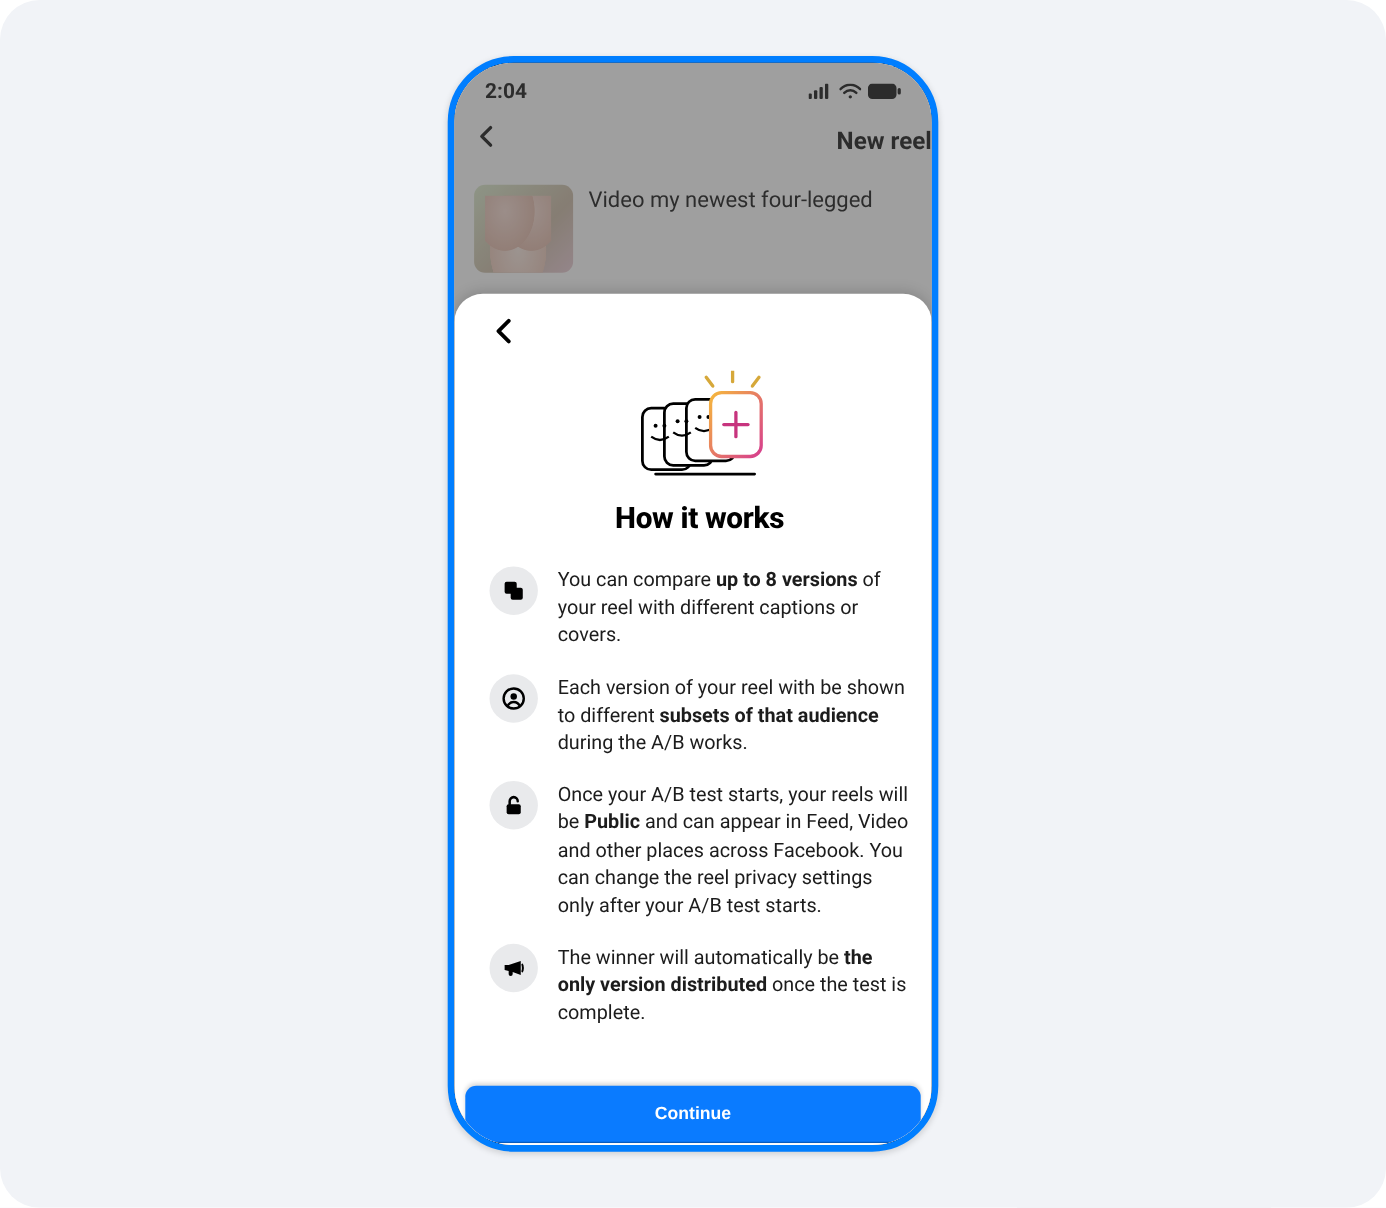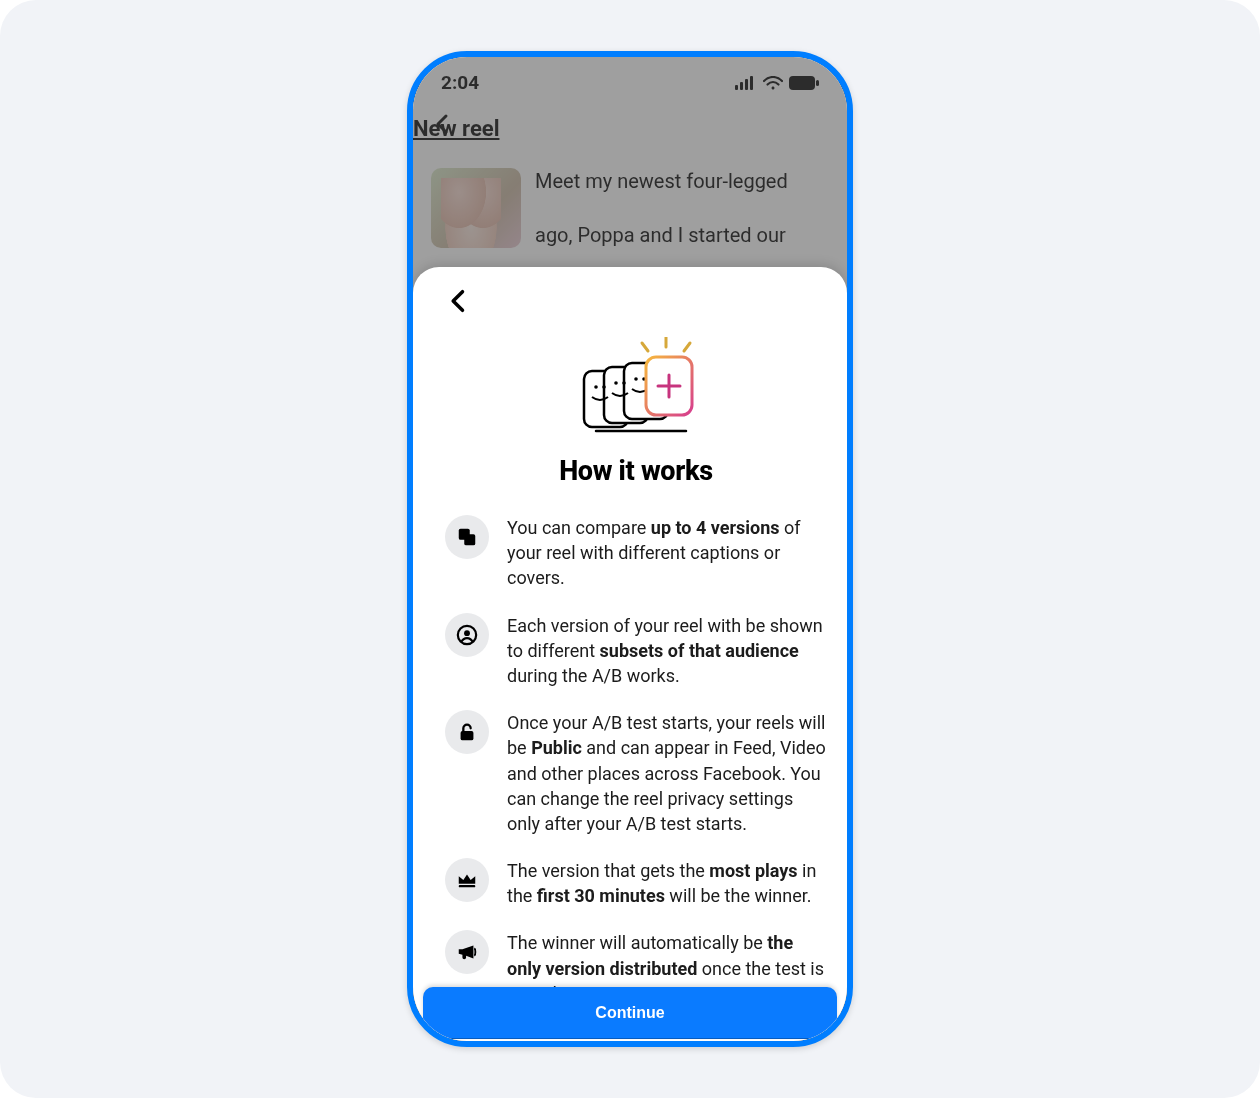"New reel" .navbar { justify-content: flex-start -> flex-end; text-decoration: underline -> none }
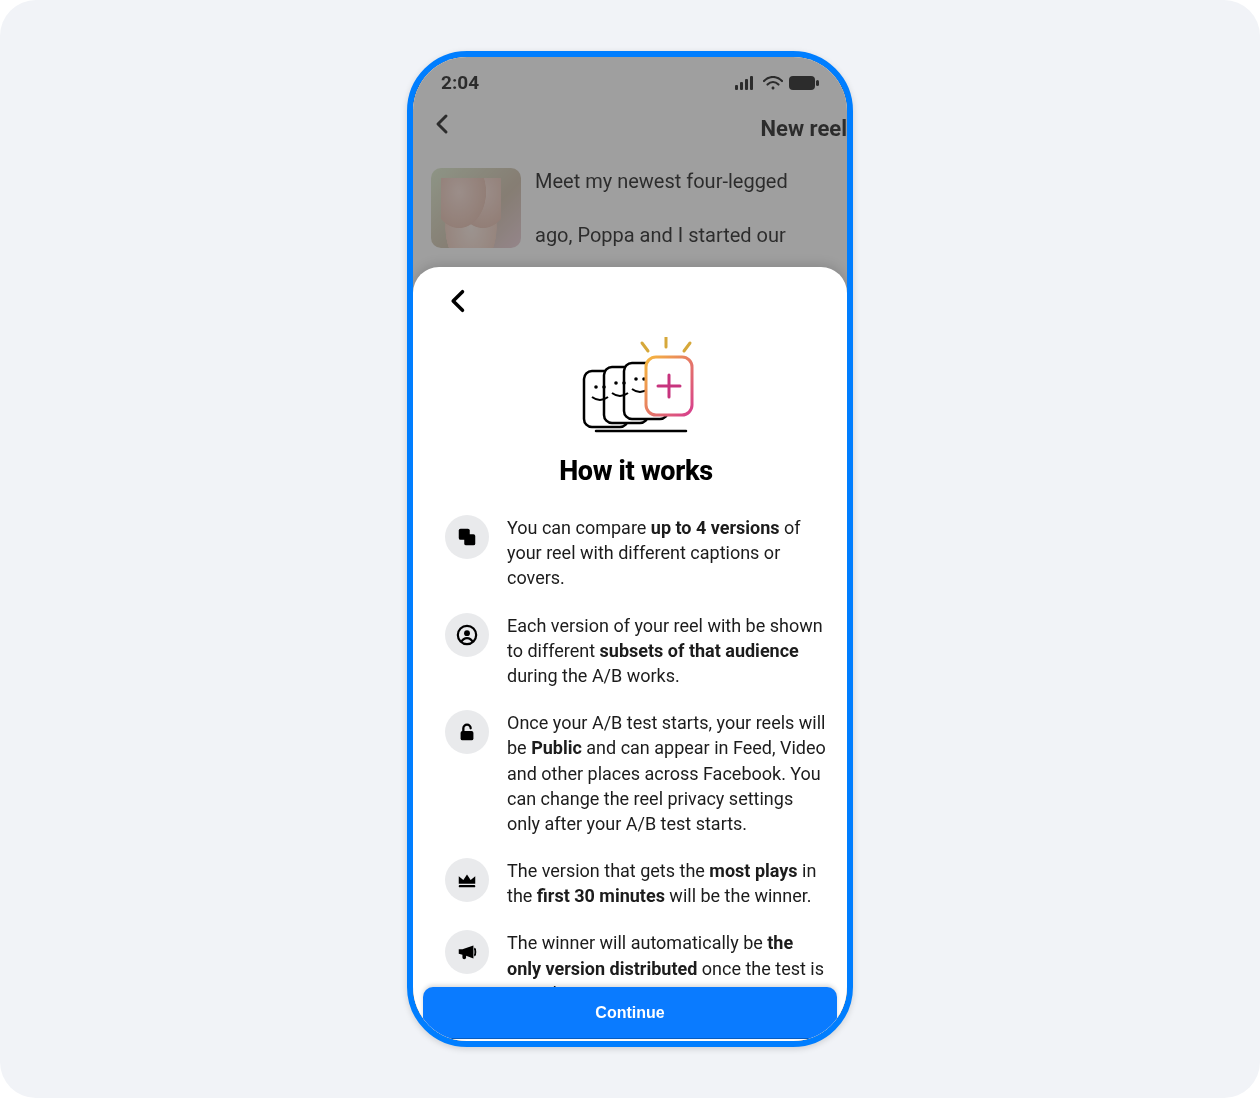"Meet my newest four-legged" span { text: Meet -> Video }
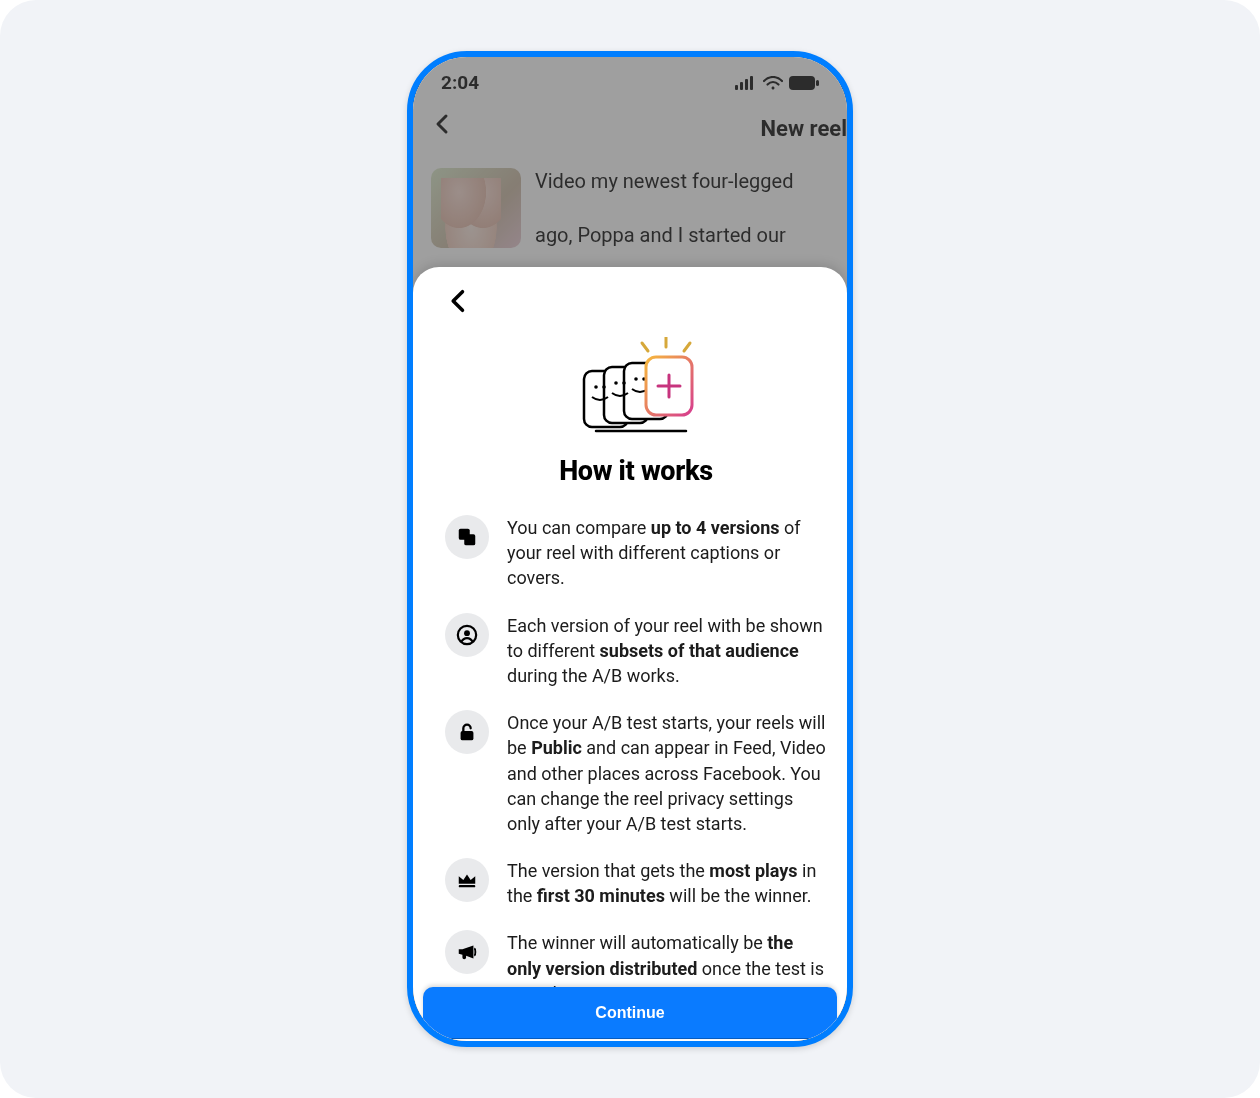"ago, Poppa and I started" span { html: <span>ago, Poppa and I started our</span> -> none }
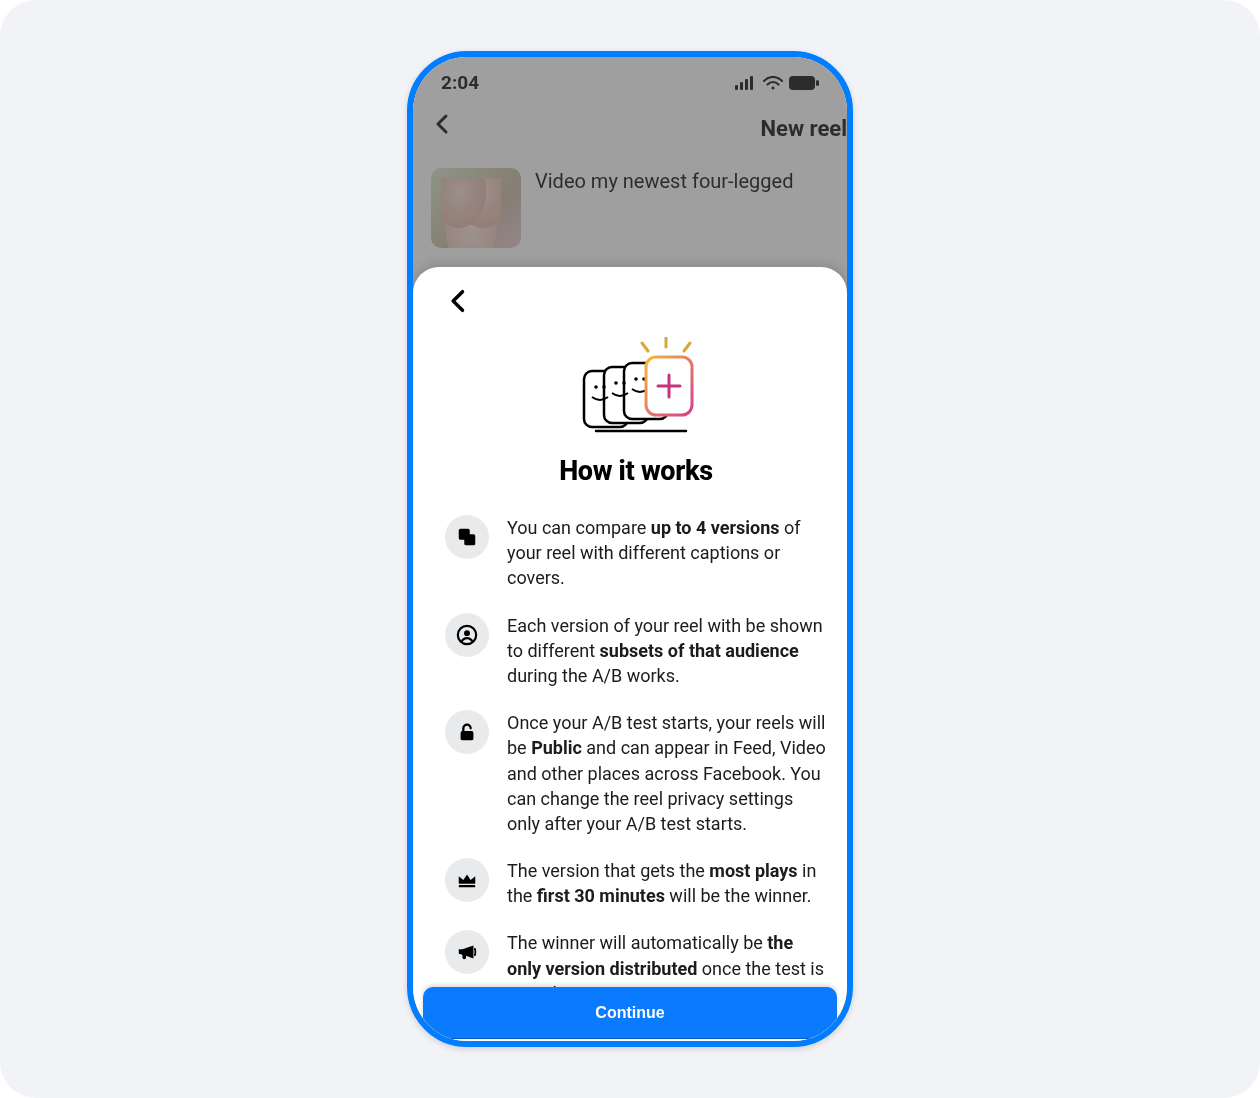"up to 4 versions" b { text: 4 -> 8 }
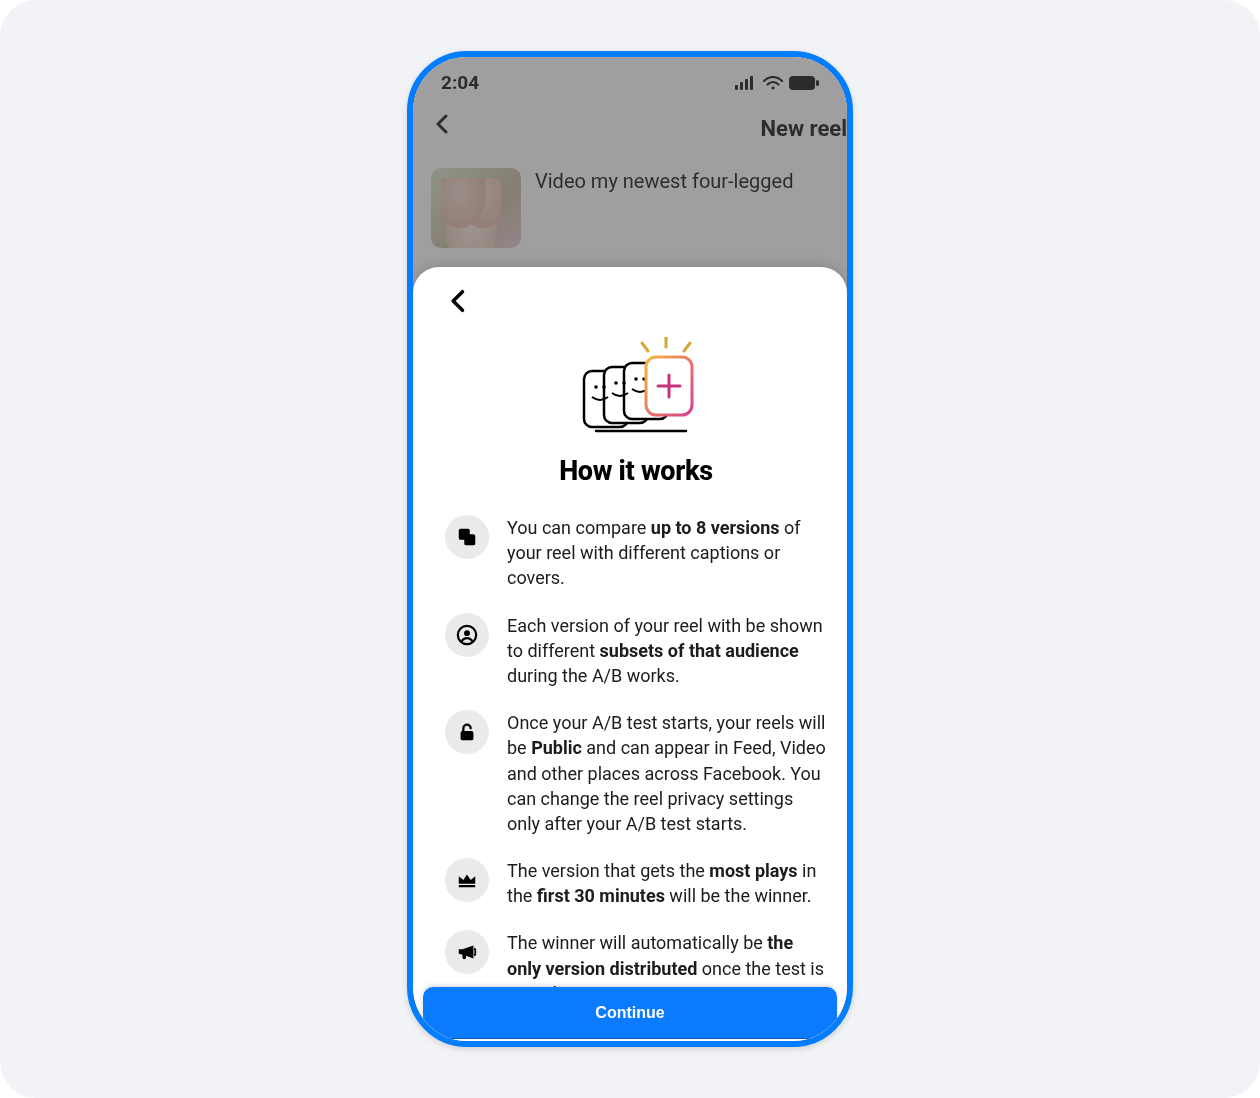"The version that gets the" div.item { html: <div> <div> <svg> <path></path> <rect></rect> </svg> </div> <p> <span>The version that gets the </span><b>most plays</b><span> in the </span><b>first 30 minutes</b><span> will be the winner.</span> </p> </div> -> none }
